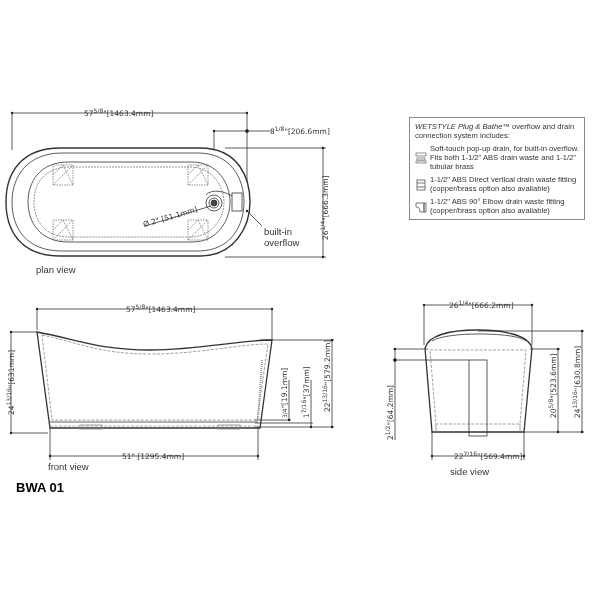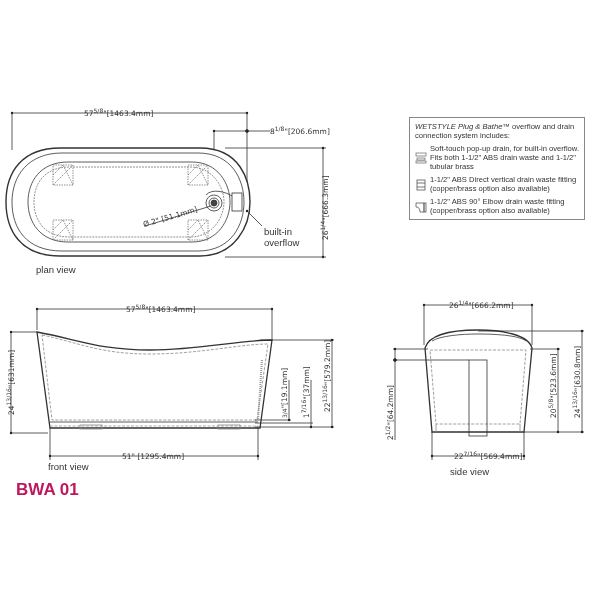"BWA 01" .title { color: #be185d -> #000000; font-size: 17px -> 13px }
